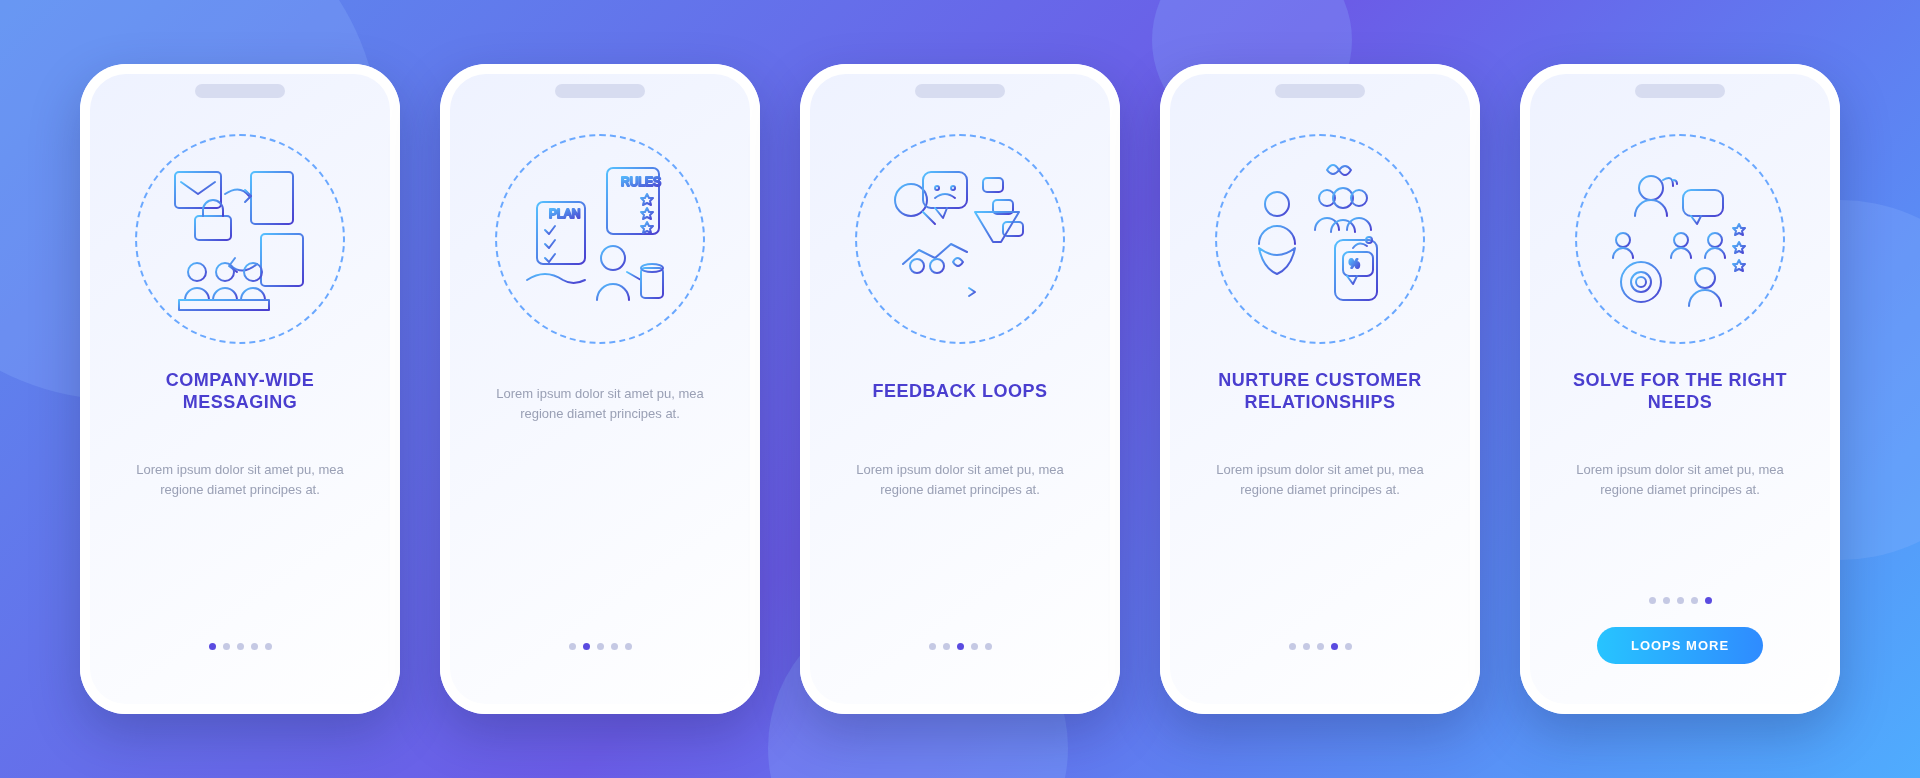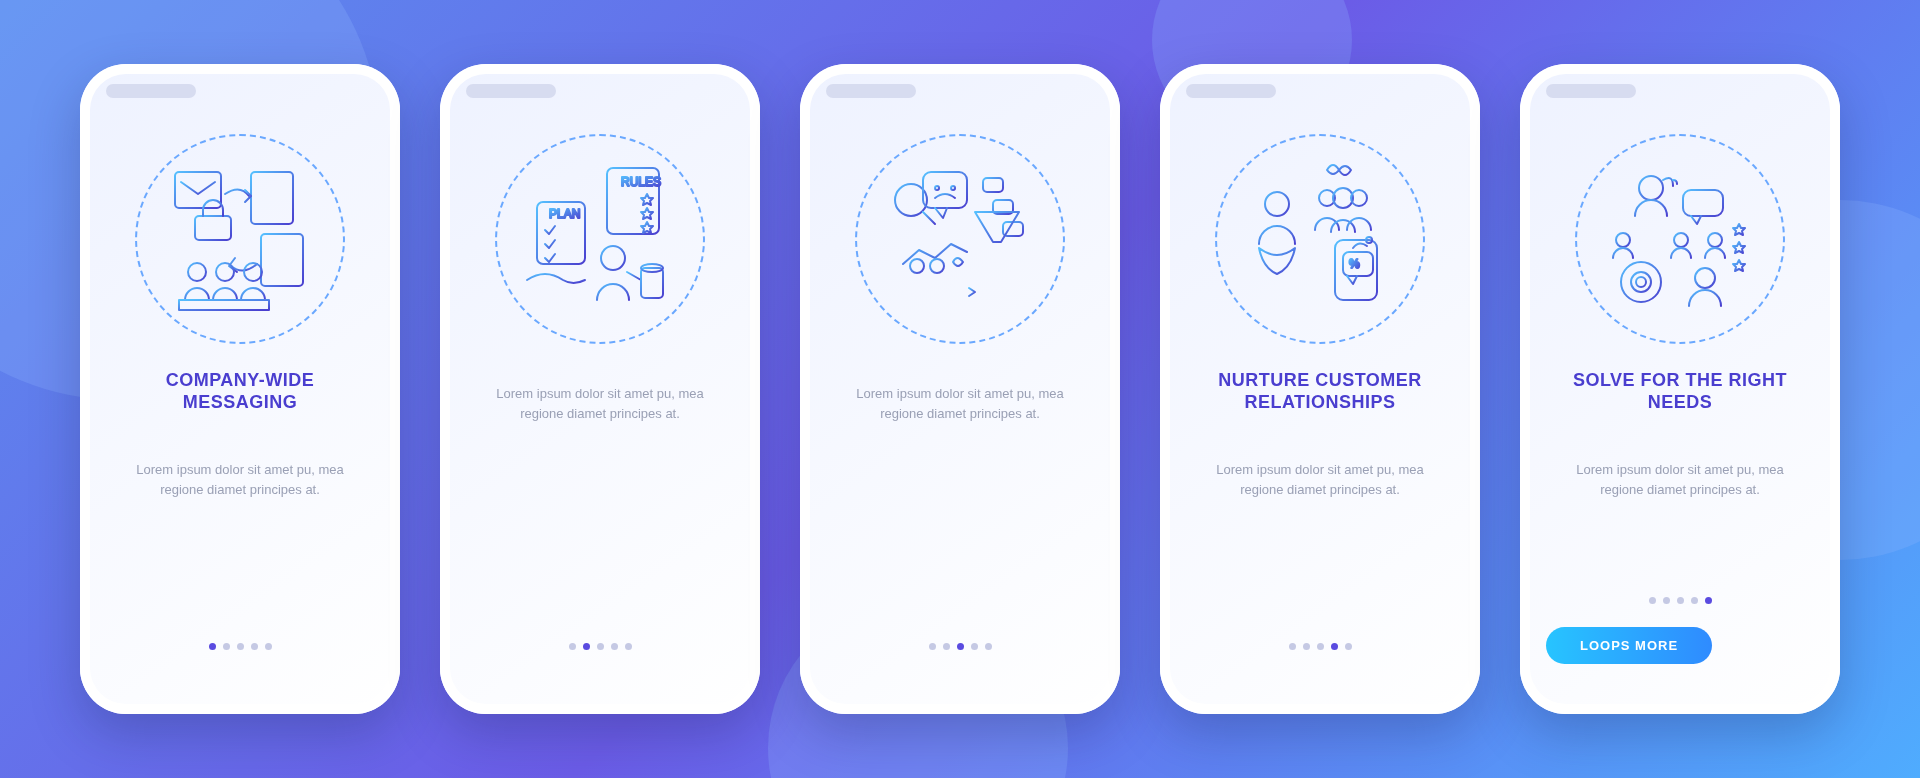"RULES" .phone { align-items: flex-start -> center }
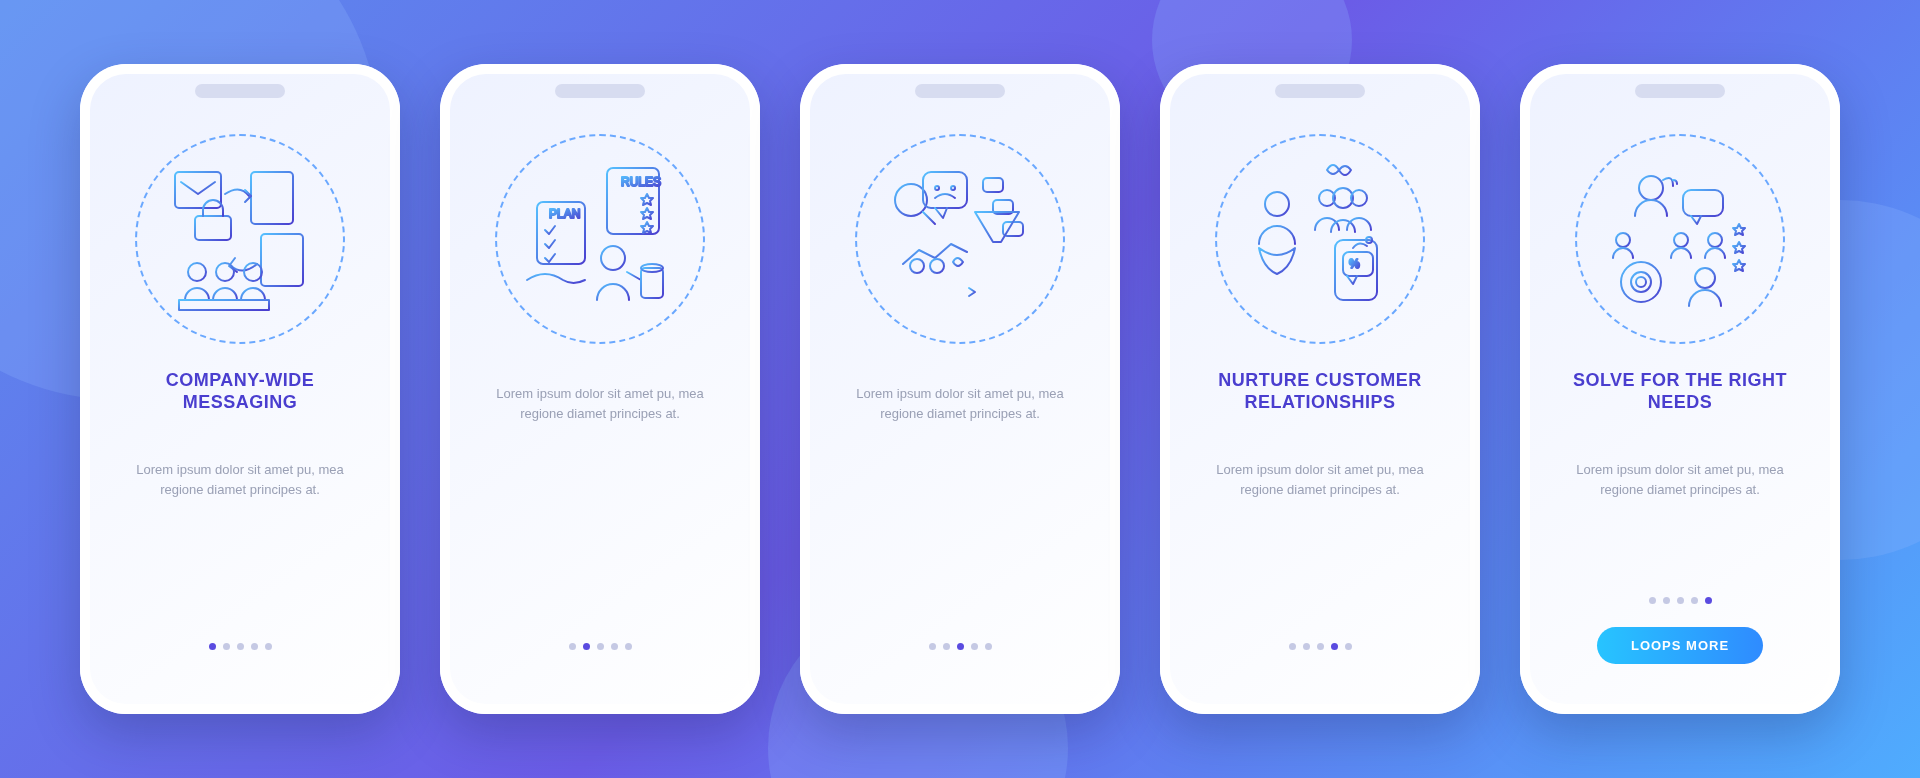"FEEDBACK LOOPS" div.title { html: none -> <div>FEEDBACK LOOPS</div> }
